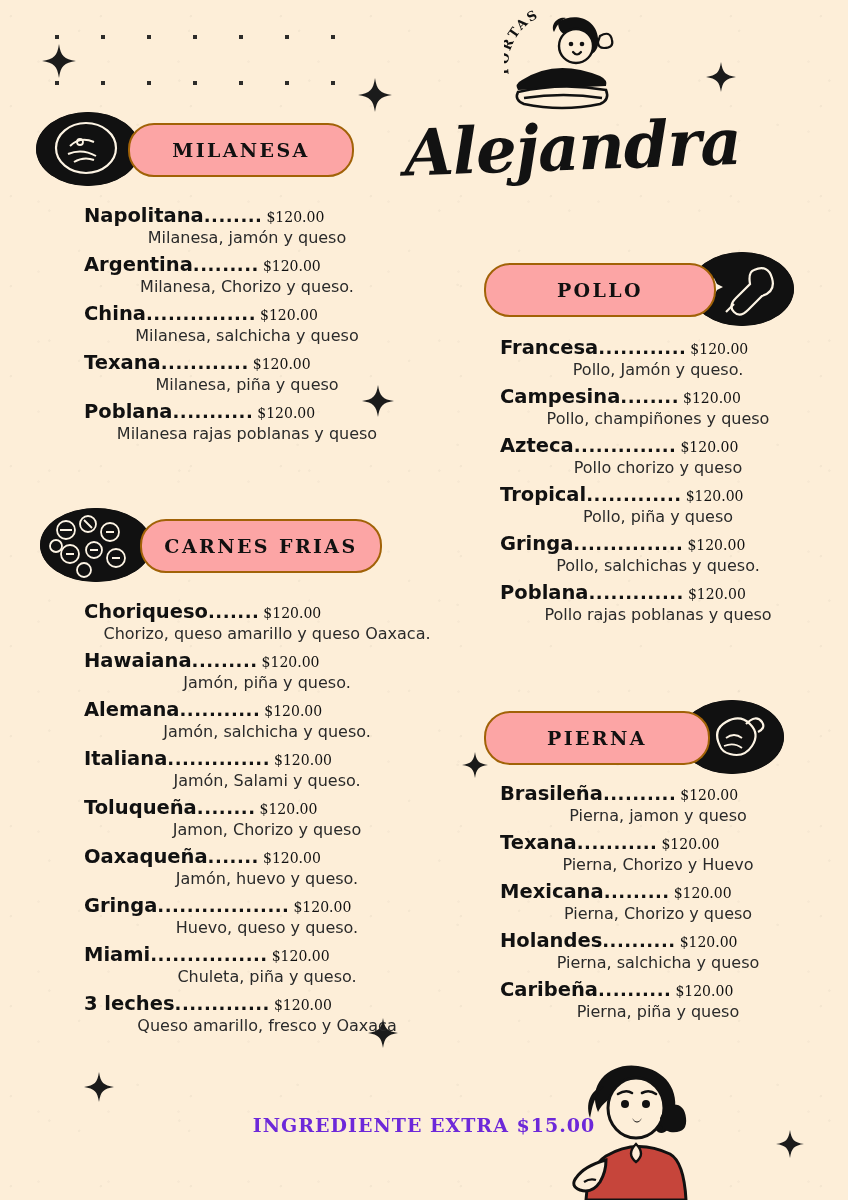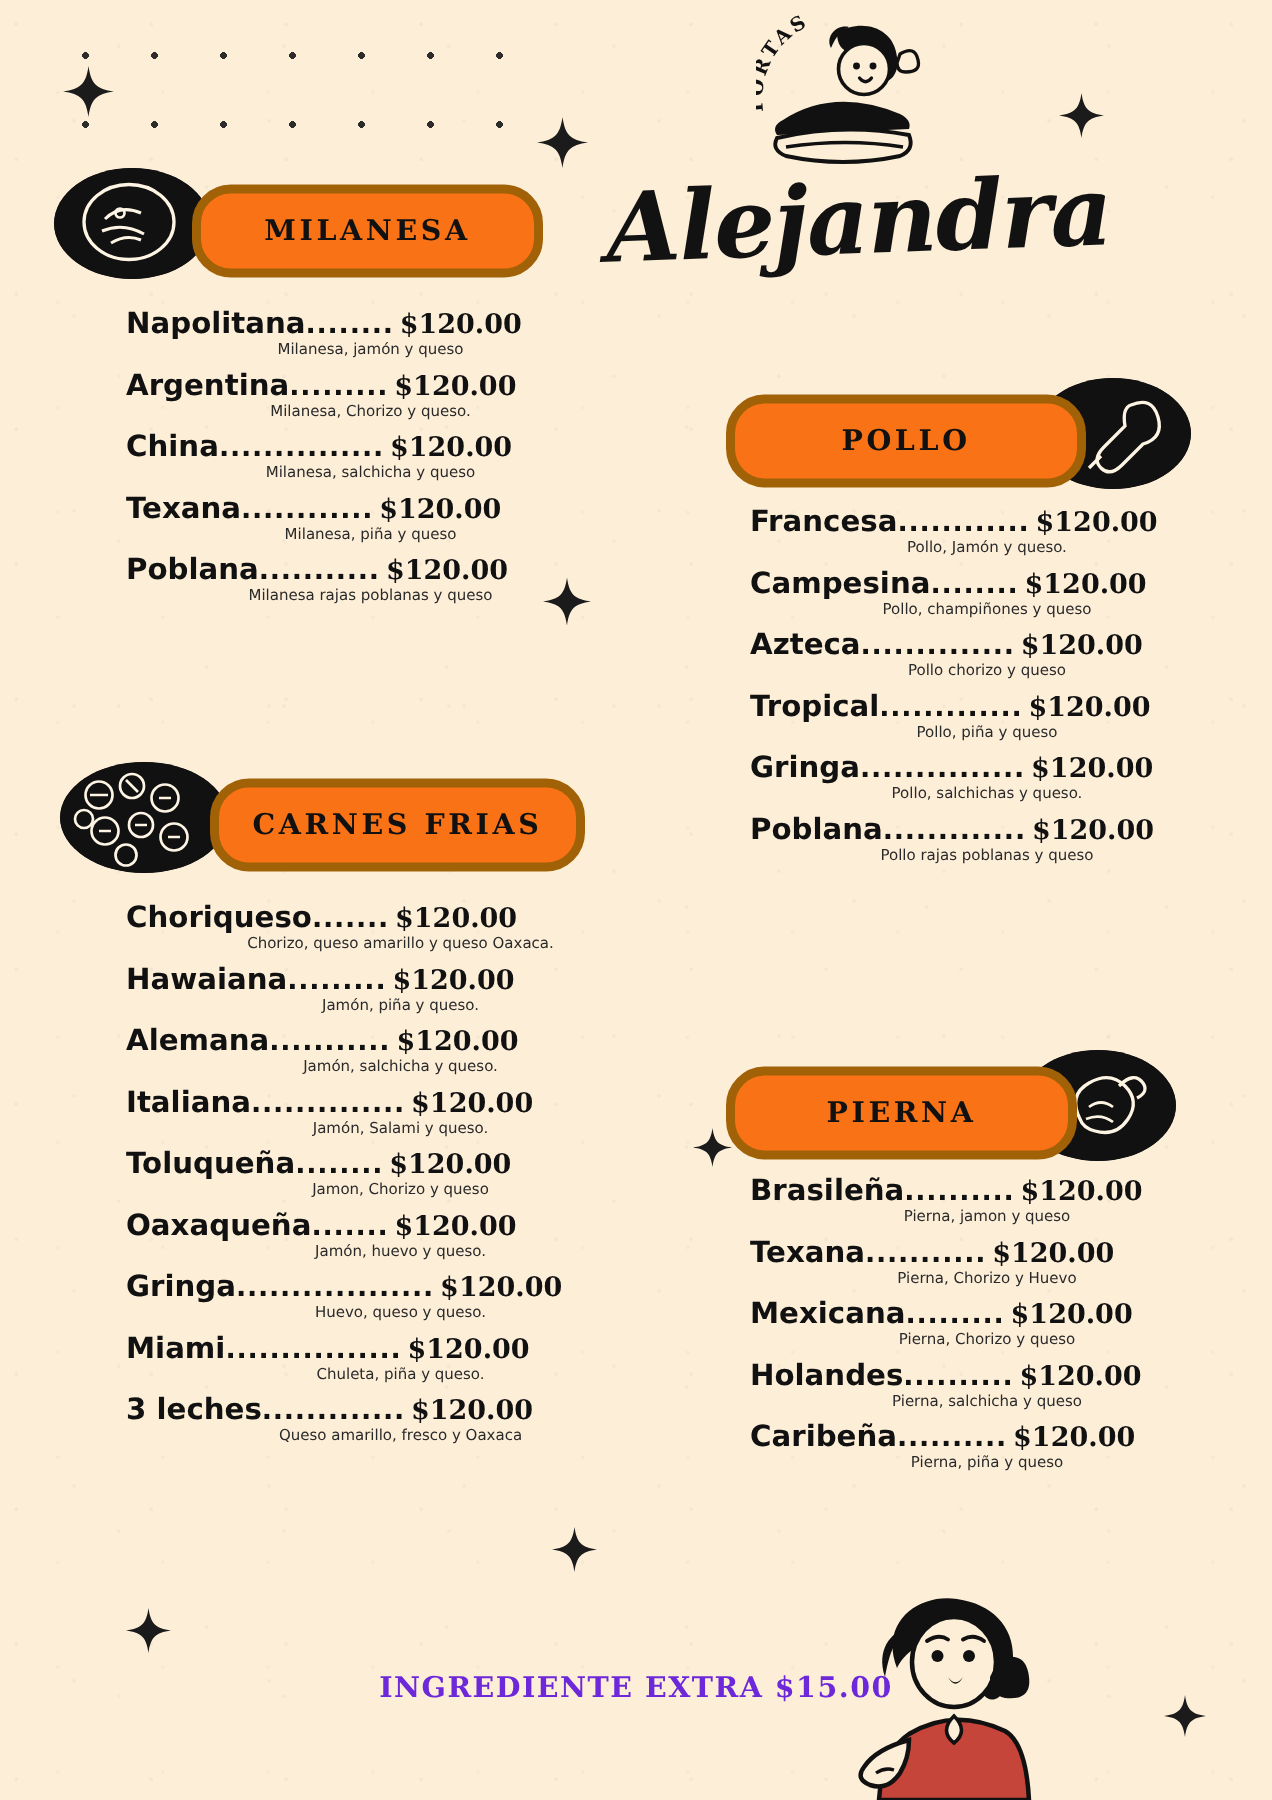"MILANESA" .head-pill { background: #f97316 -> #fca5a5; border: 6px solid #a16207 -> 2px solid #a16207 }
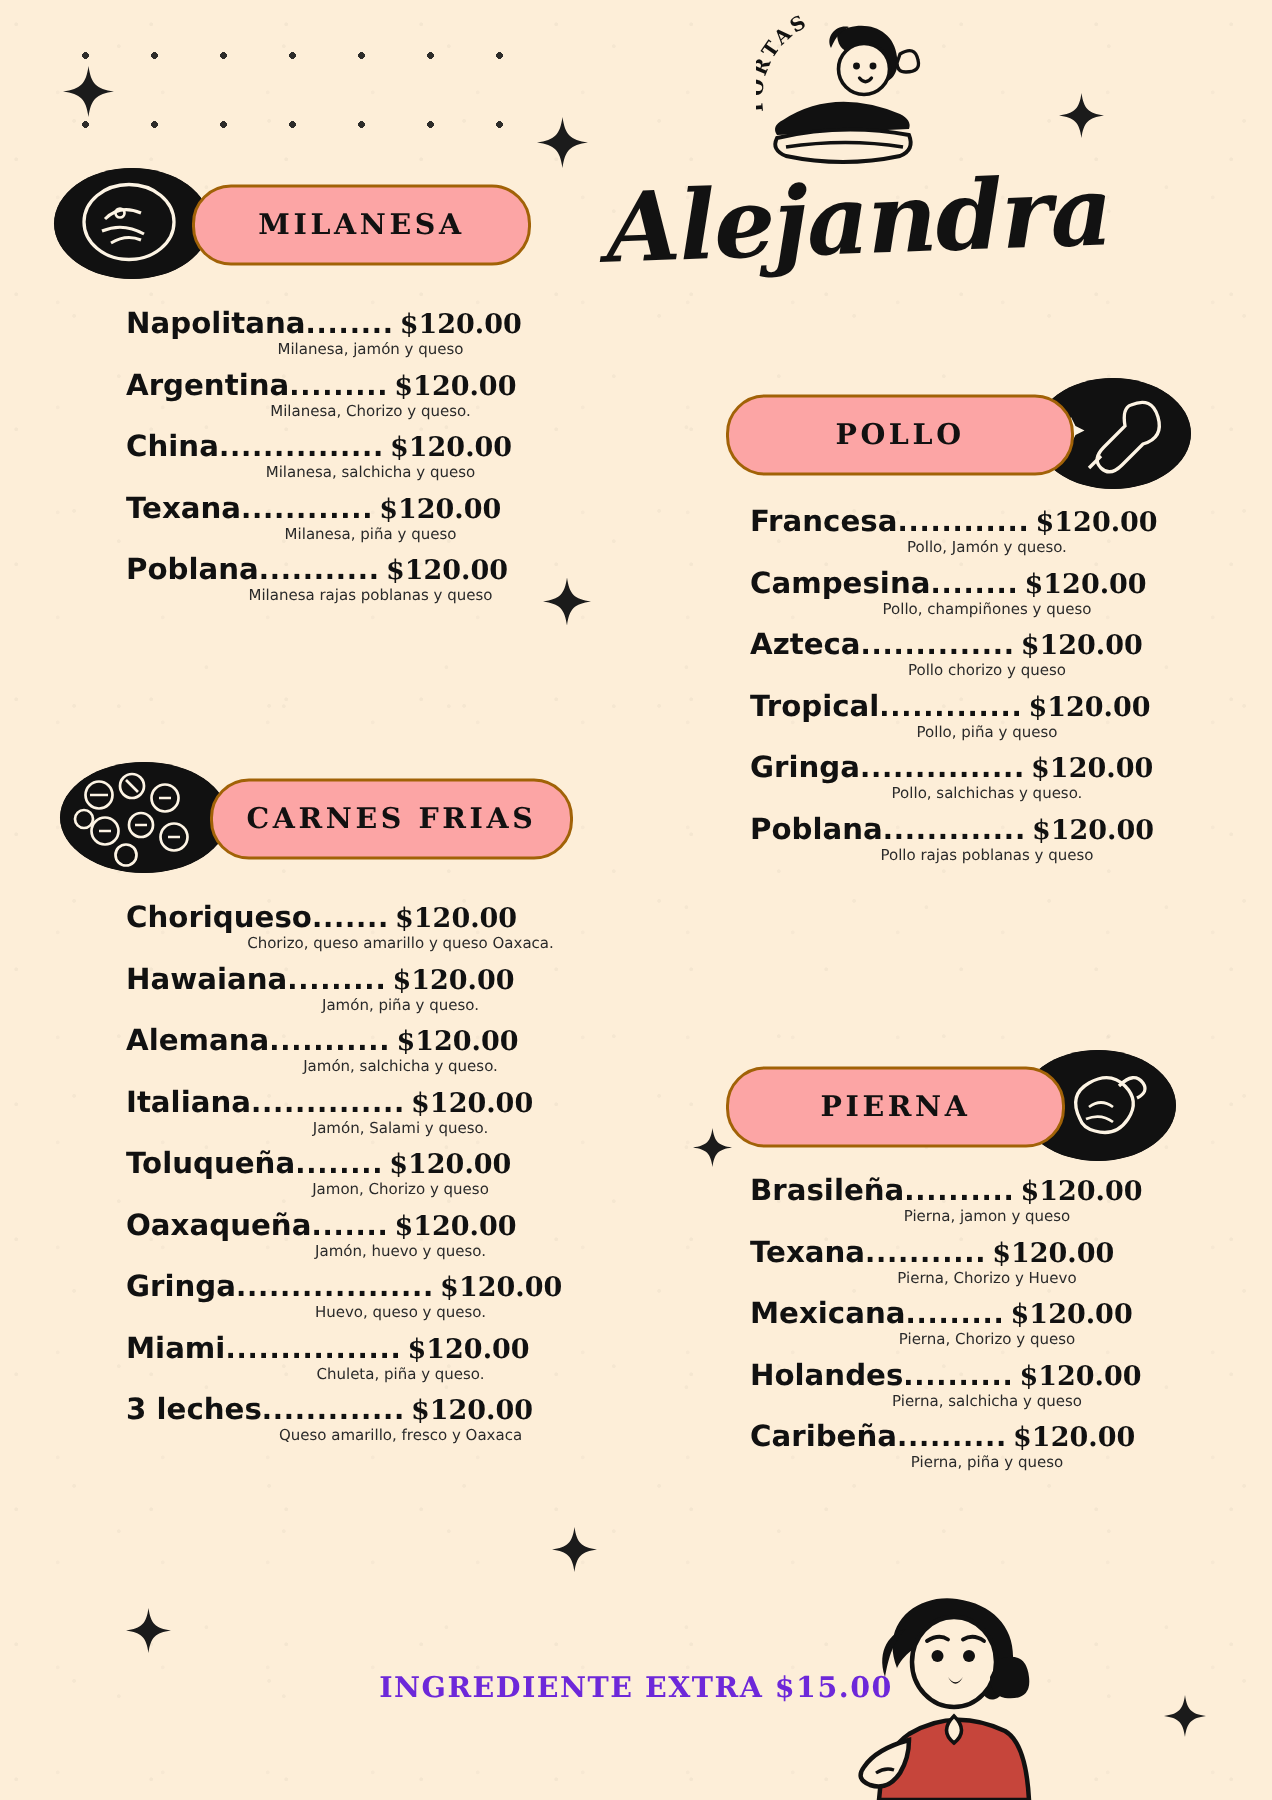"$120.00" .price { font-size: 18px -> 14px; font-weight: 700 -> 400 }
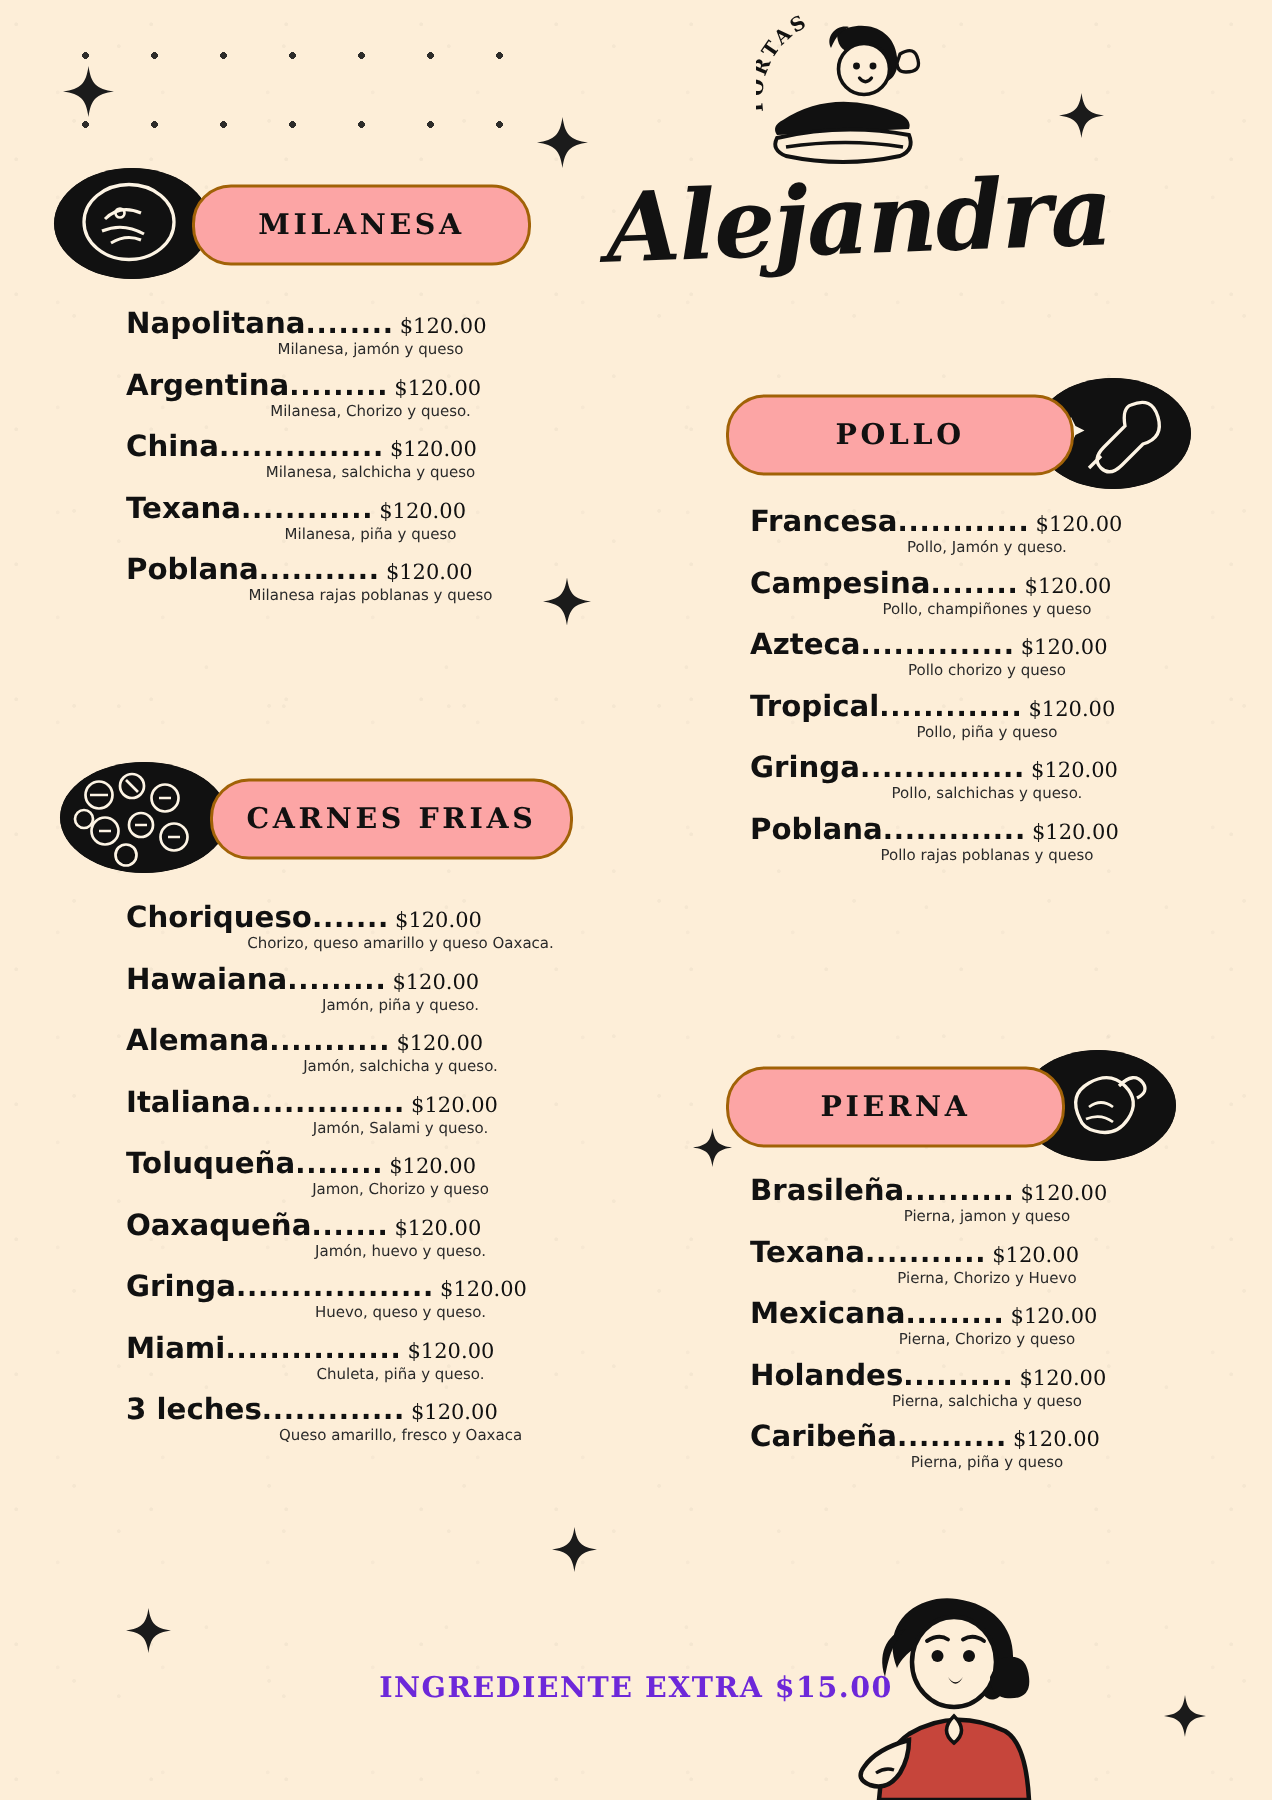"Milanesa, jamón y queso" .desc { font-size: 10px -> 16px }
